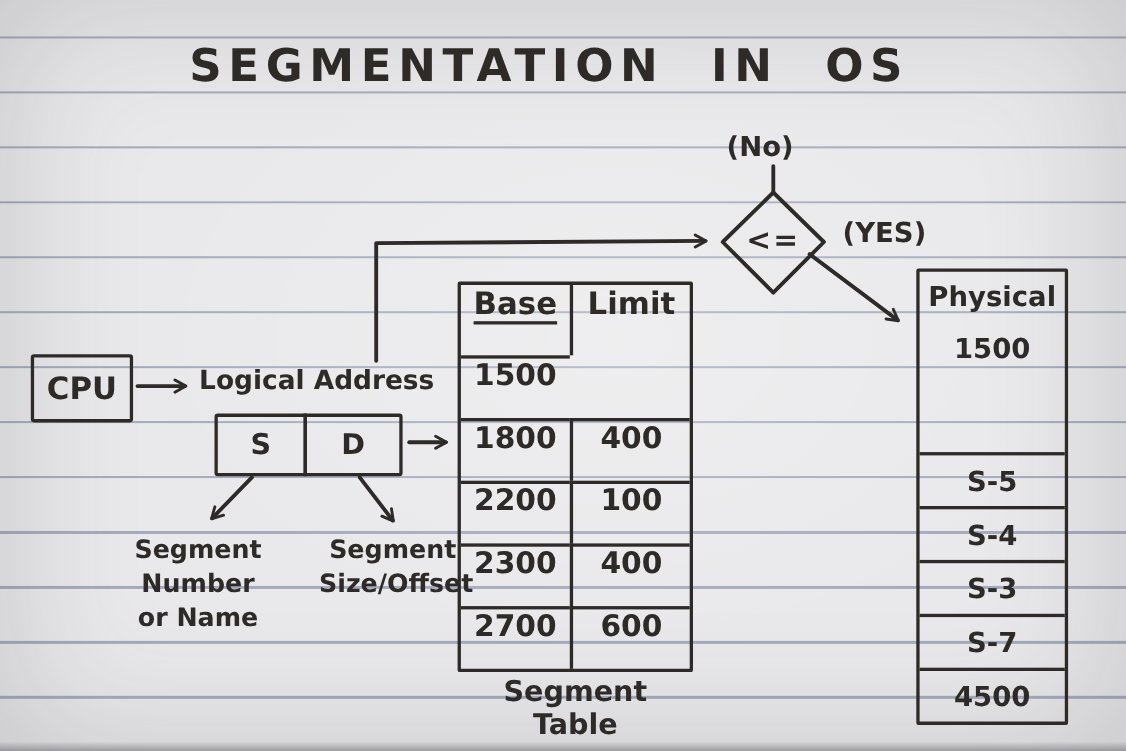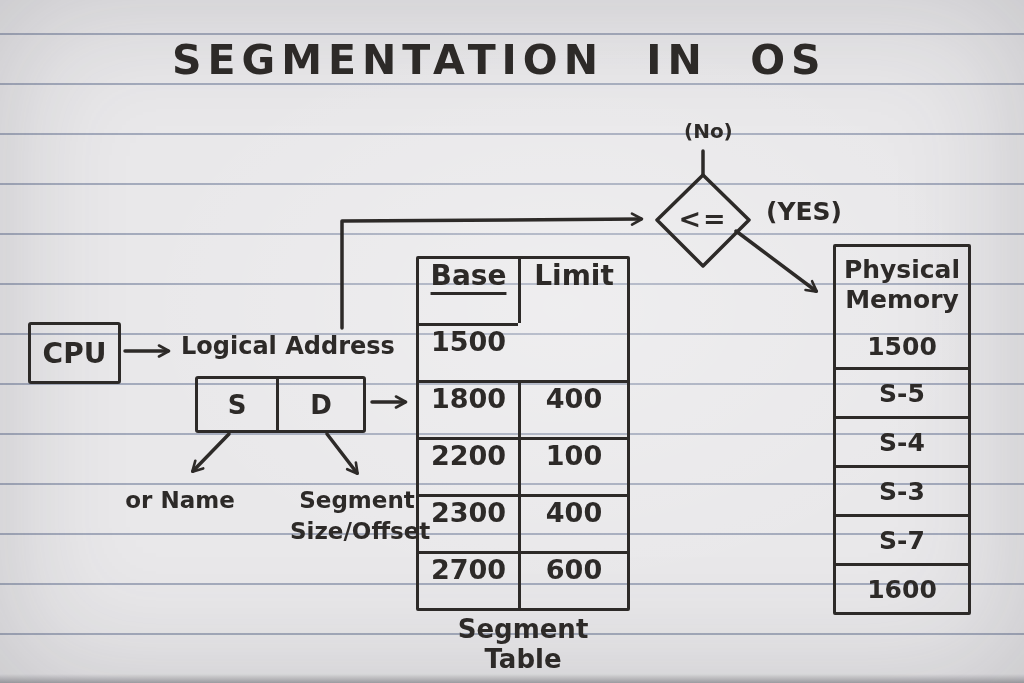"(No)" .no-label { font-size: 20px -> 25px; left: 684px -> 653px; text-align: none -> center }
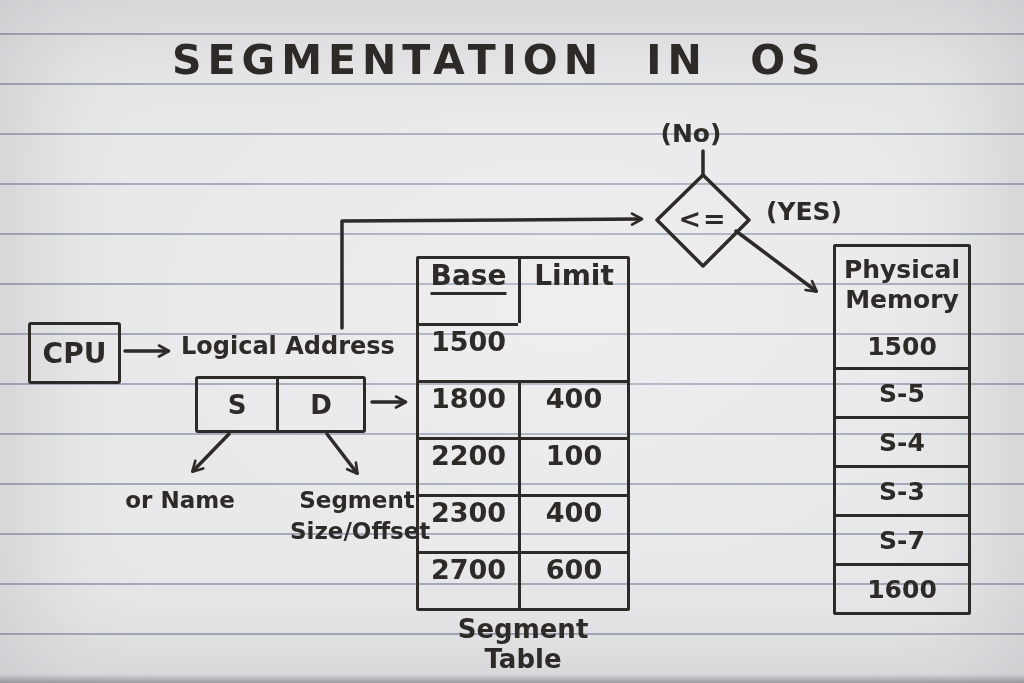"Physical" .phys-header { height: 120px -> 164px }
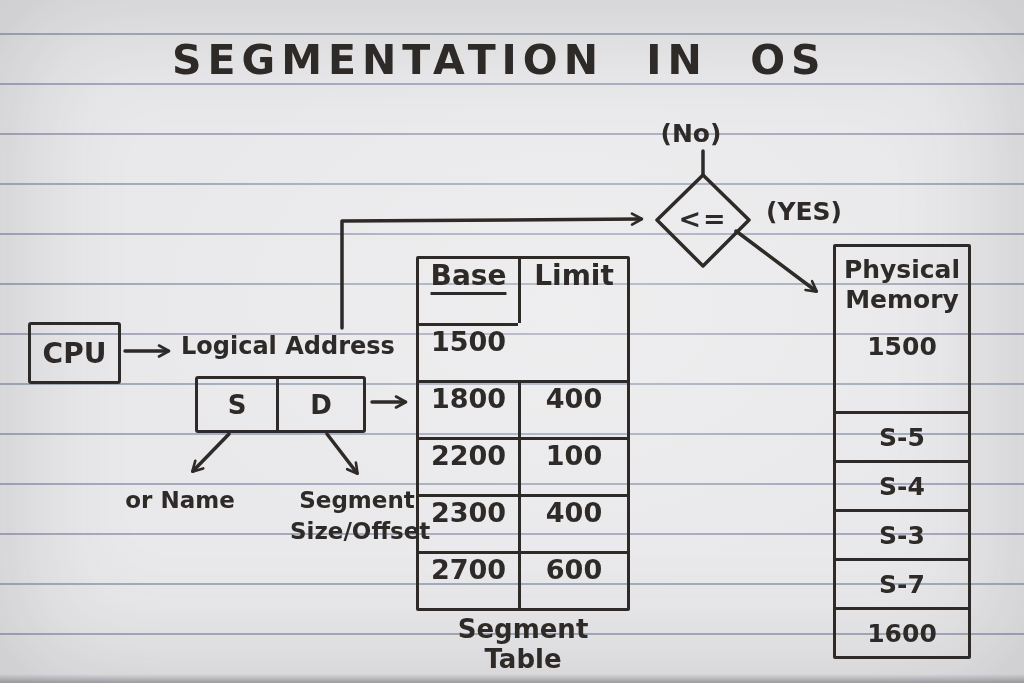"Memory" div { html: <div>Memory</div> -> none }
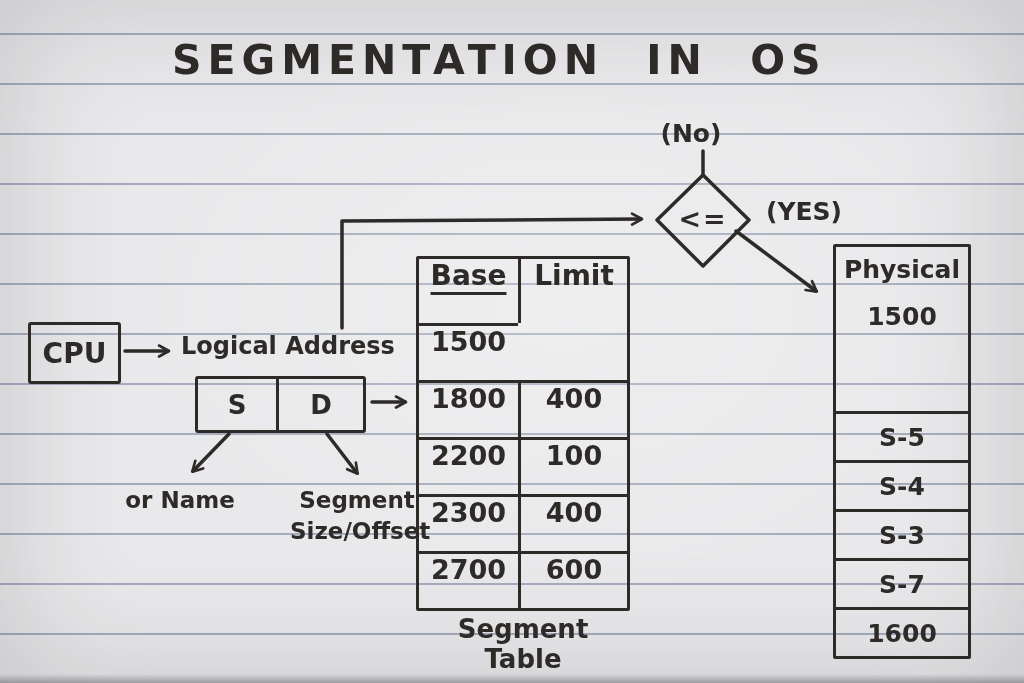"Segment Number" div { html: none -> <div>Segment Number</div> }
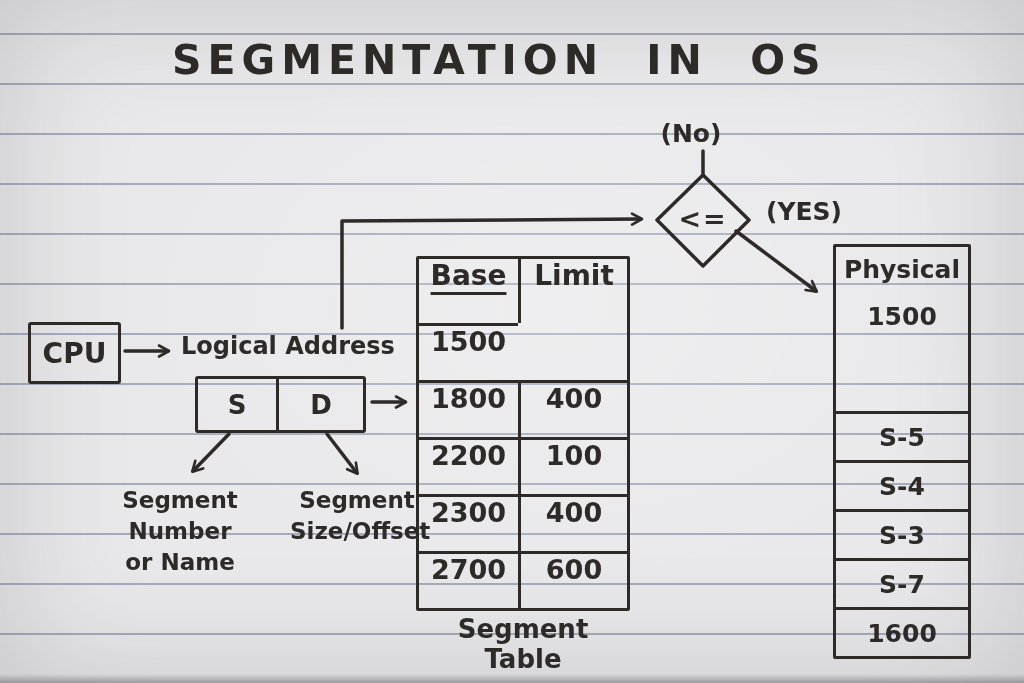"1600" div.phys-cell { text: 1600 -> 4500 }
